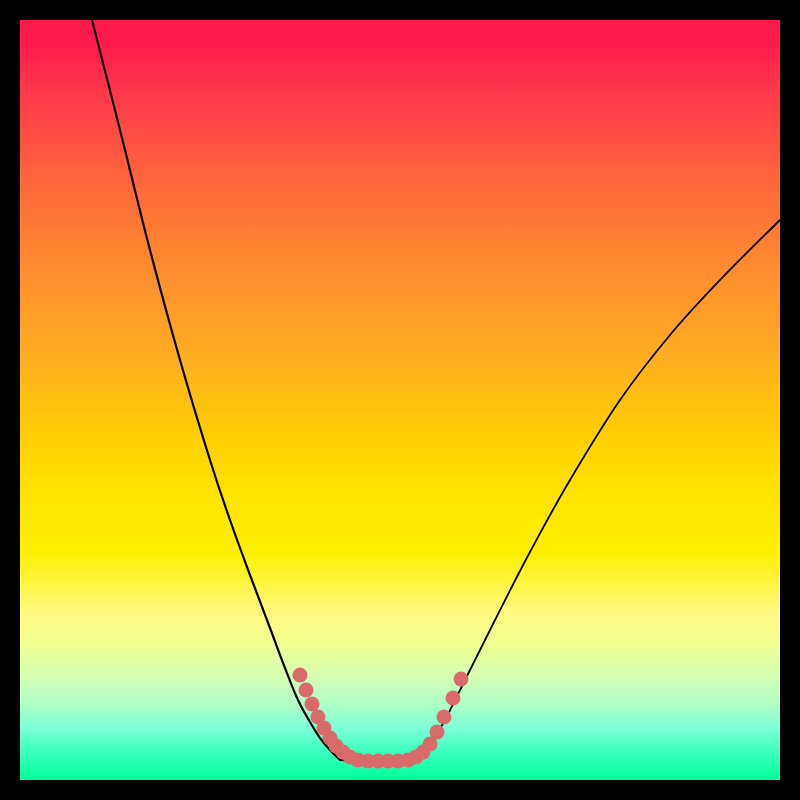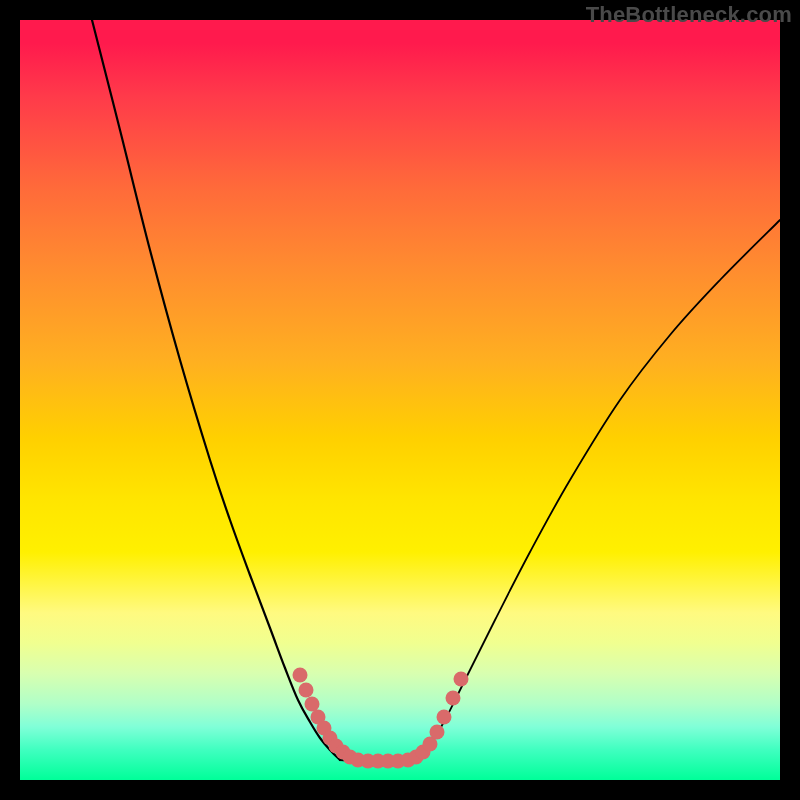"TheBottleneck.com" div.watermark { html: <div>TheBottleneck.com</div> -> none }
